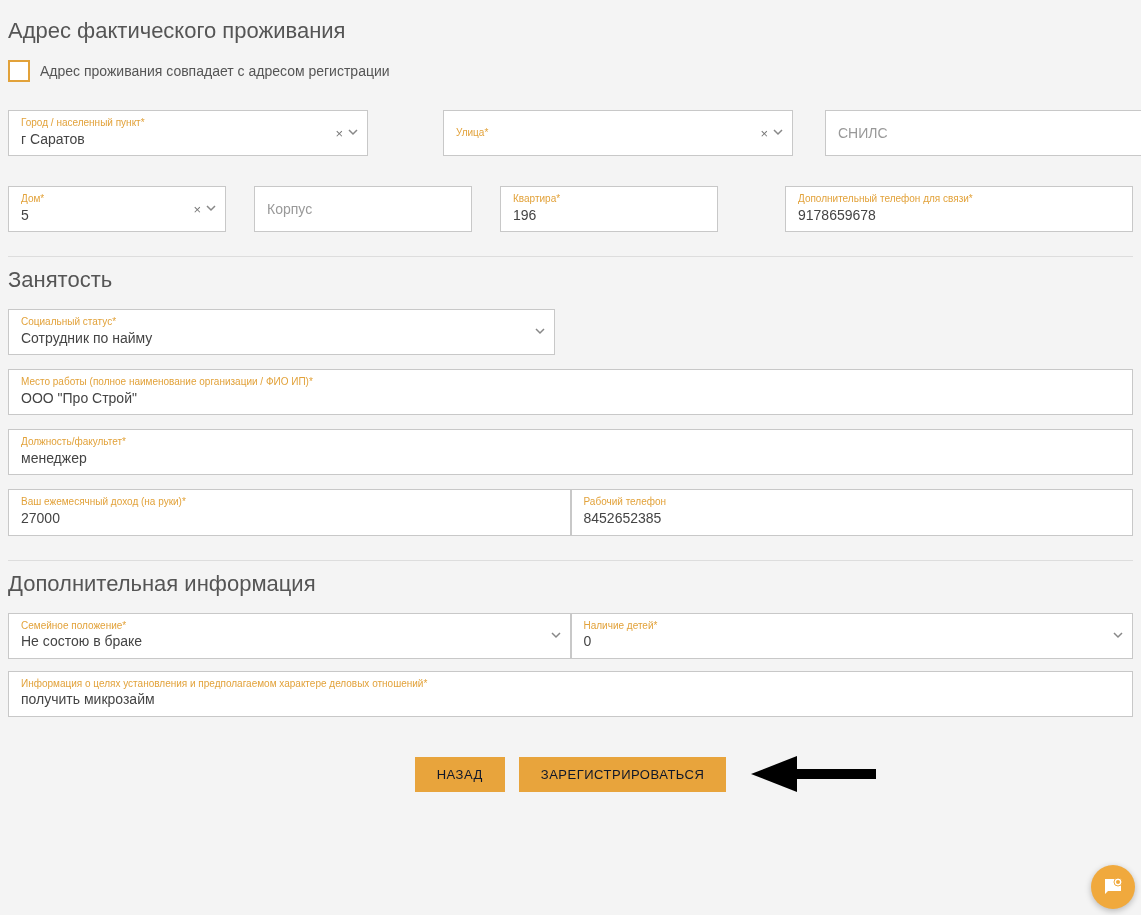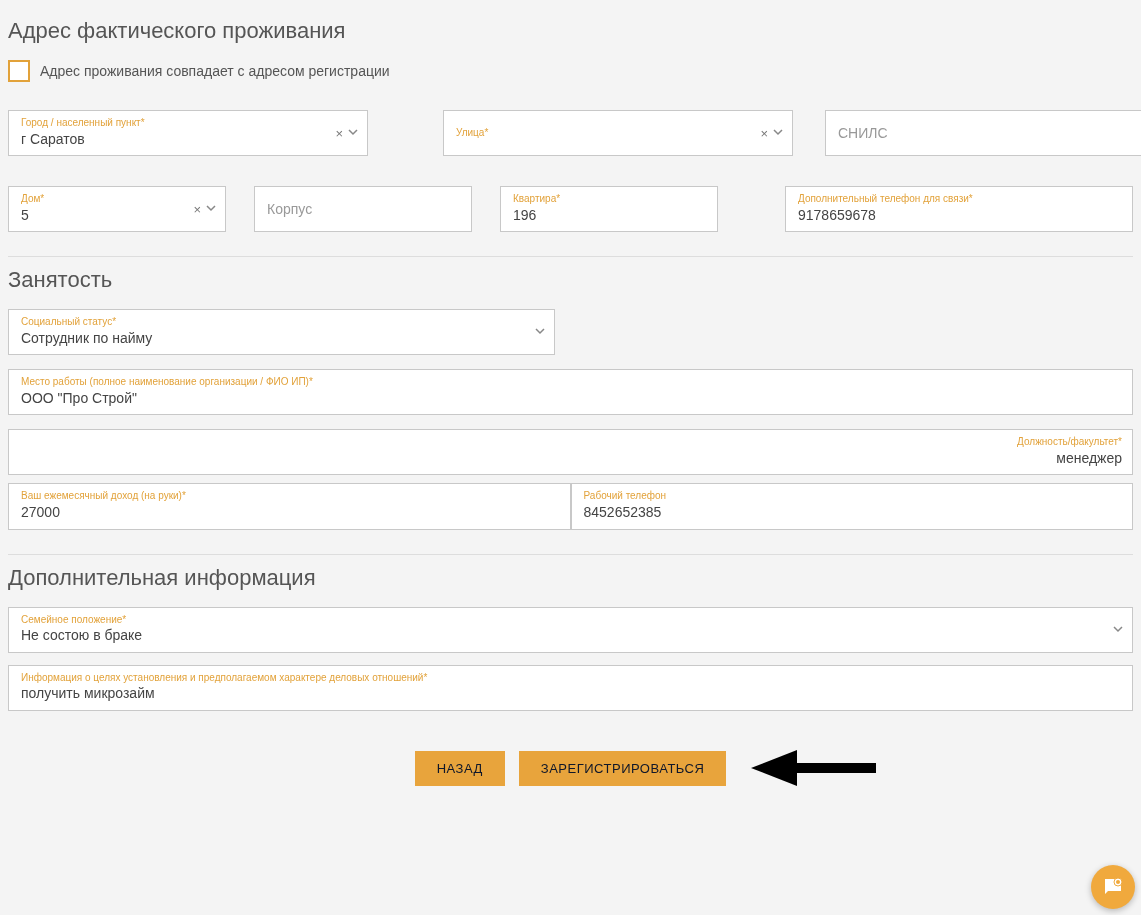"Должность/факультет*" div.single-row { margin-bottom: 8px -> 14px; text-align: right -> none }
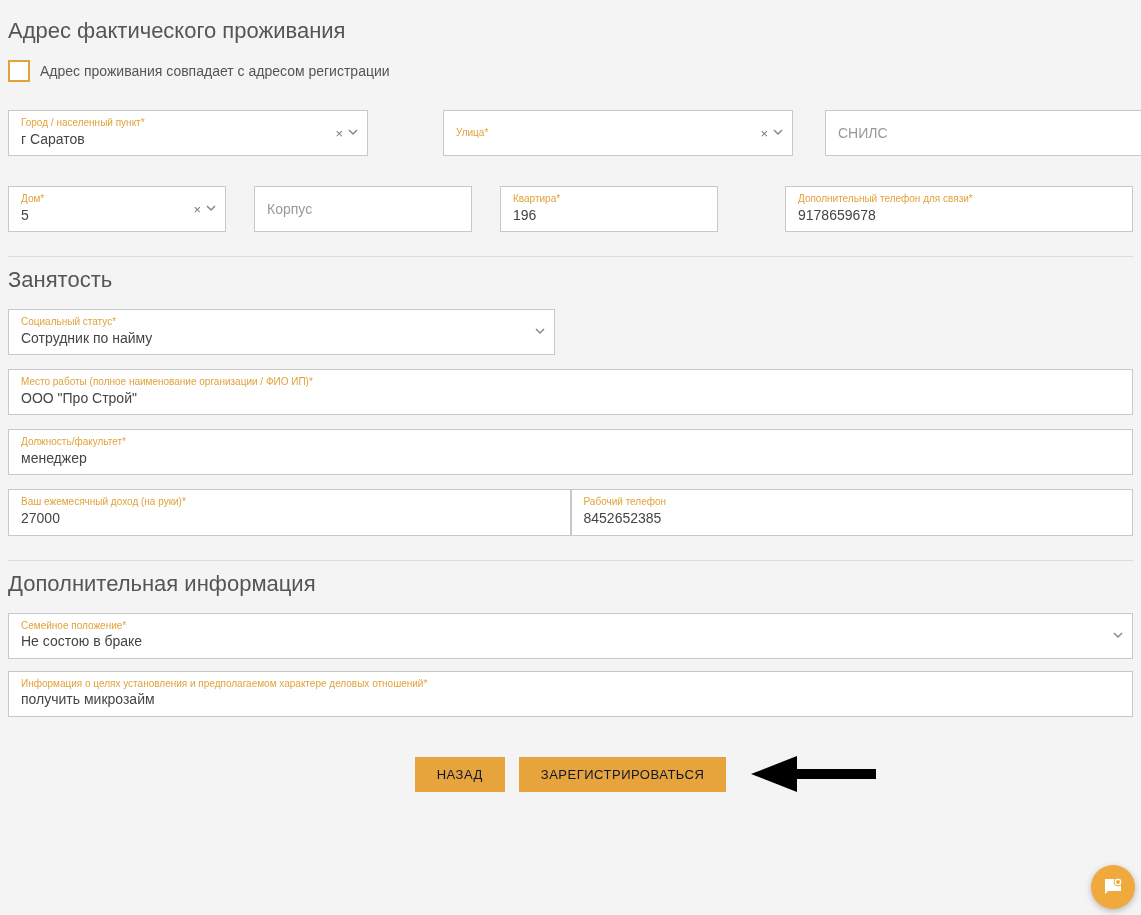"Наличие детей*" div.field { html: none -> <div> <span>Наличие детей*</span> <span>0</span> <span> <svg> <path></path> </svg> </span> </div> }
